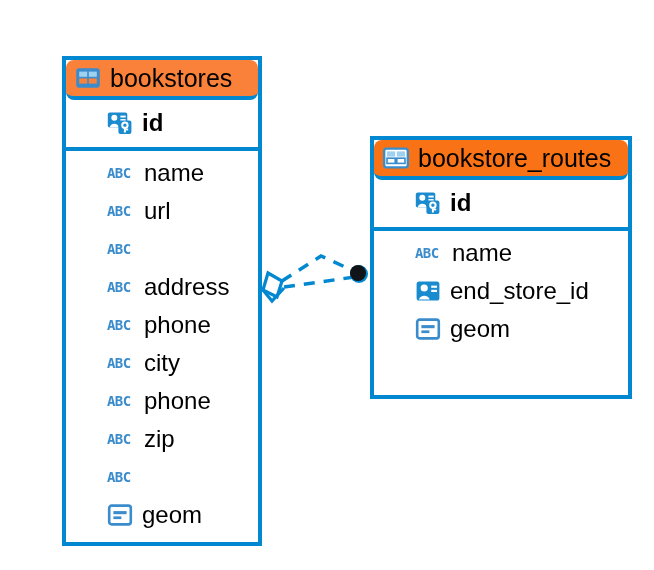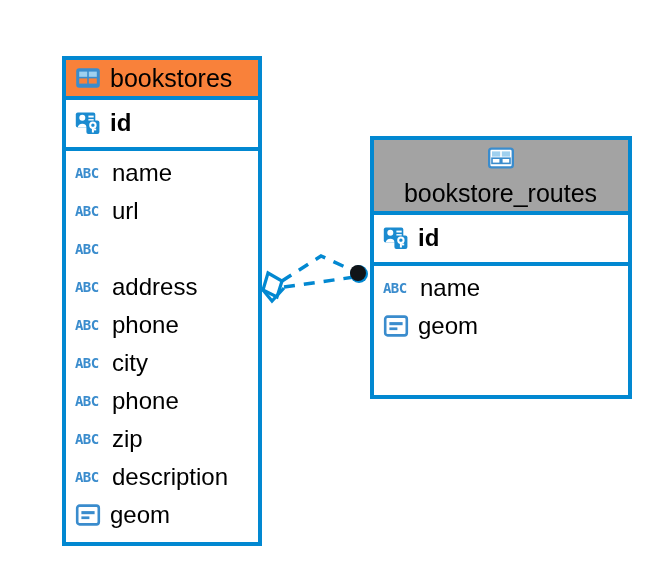"bookstores" .entity-header { border-radius: none -> 8px }
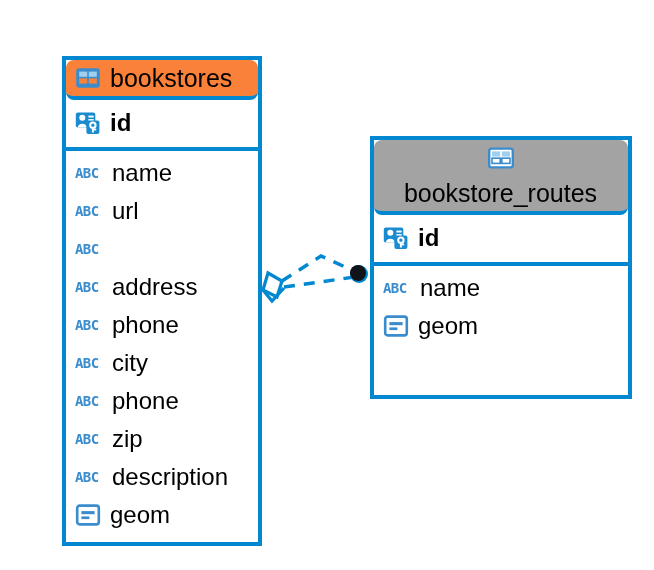"id" .field-row { margin-left: none -> 32px }
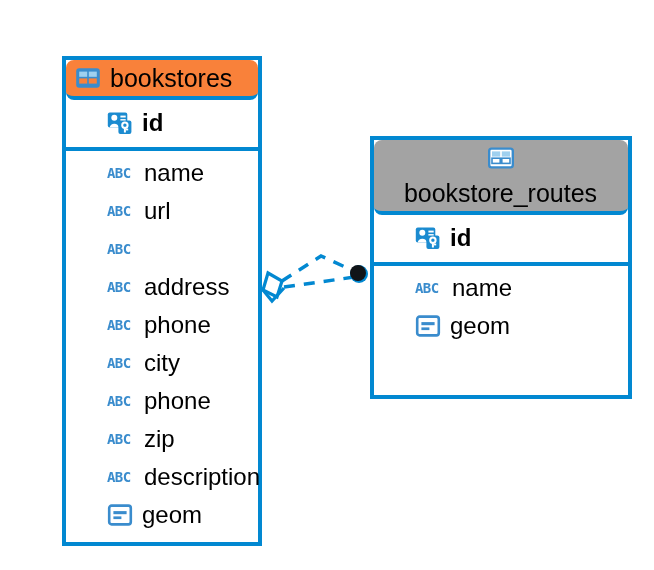"bookstore_routes" .entity-header.accent-gray { background: #a3a3a3 -> #f97316; flex-direction: column -> none }
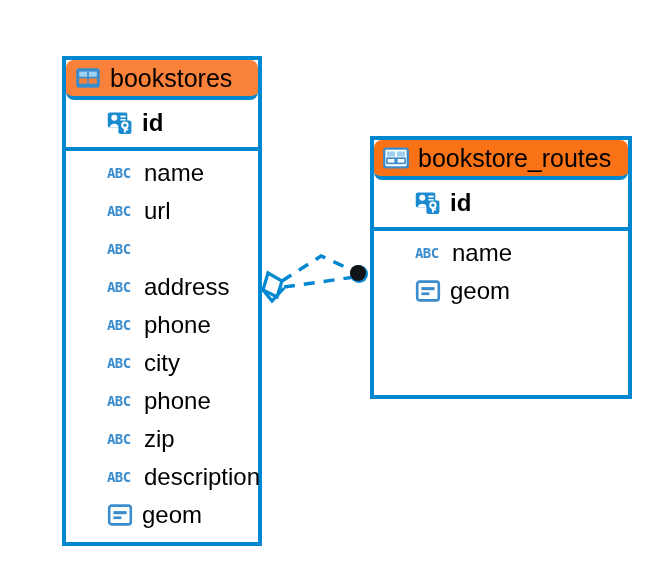"end_store_id" div.field-row { html: none -> <div> <svg> <rect></rect> <circle></circle> <path></path> <rect></rect> <rect></rect> </svg> <span>end_store_id</span> </div> }
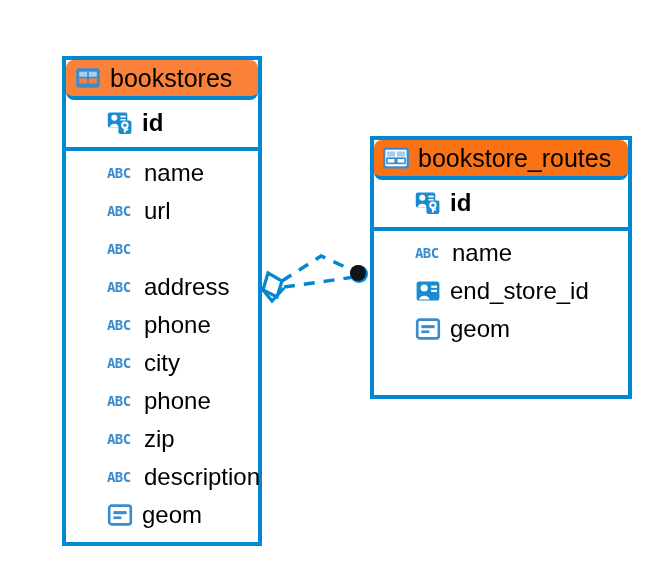"description" span.field-label { html: <span>description</span> -> none }
